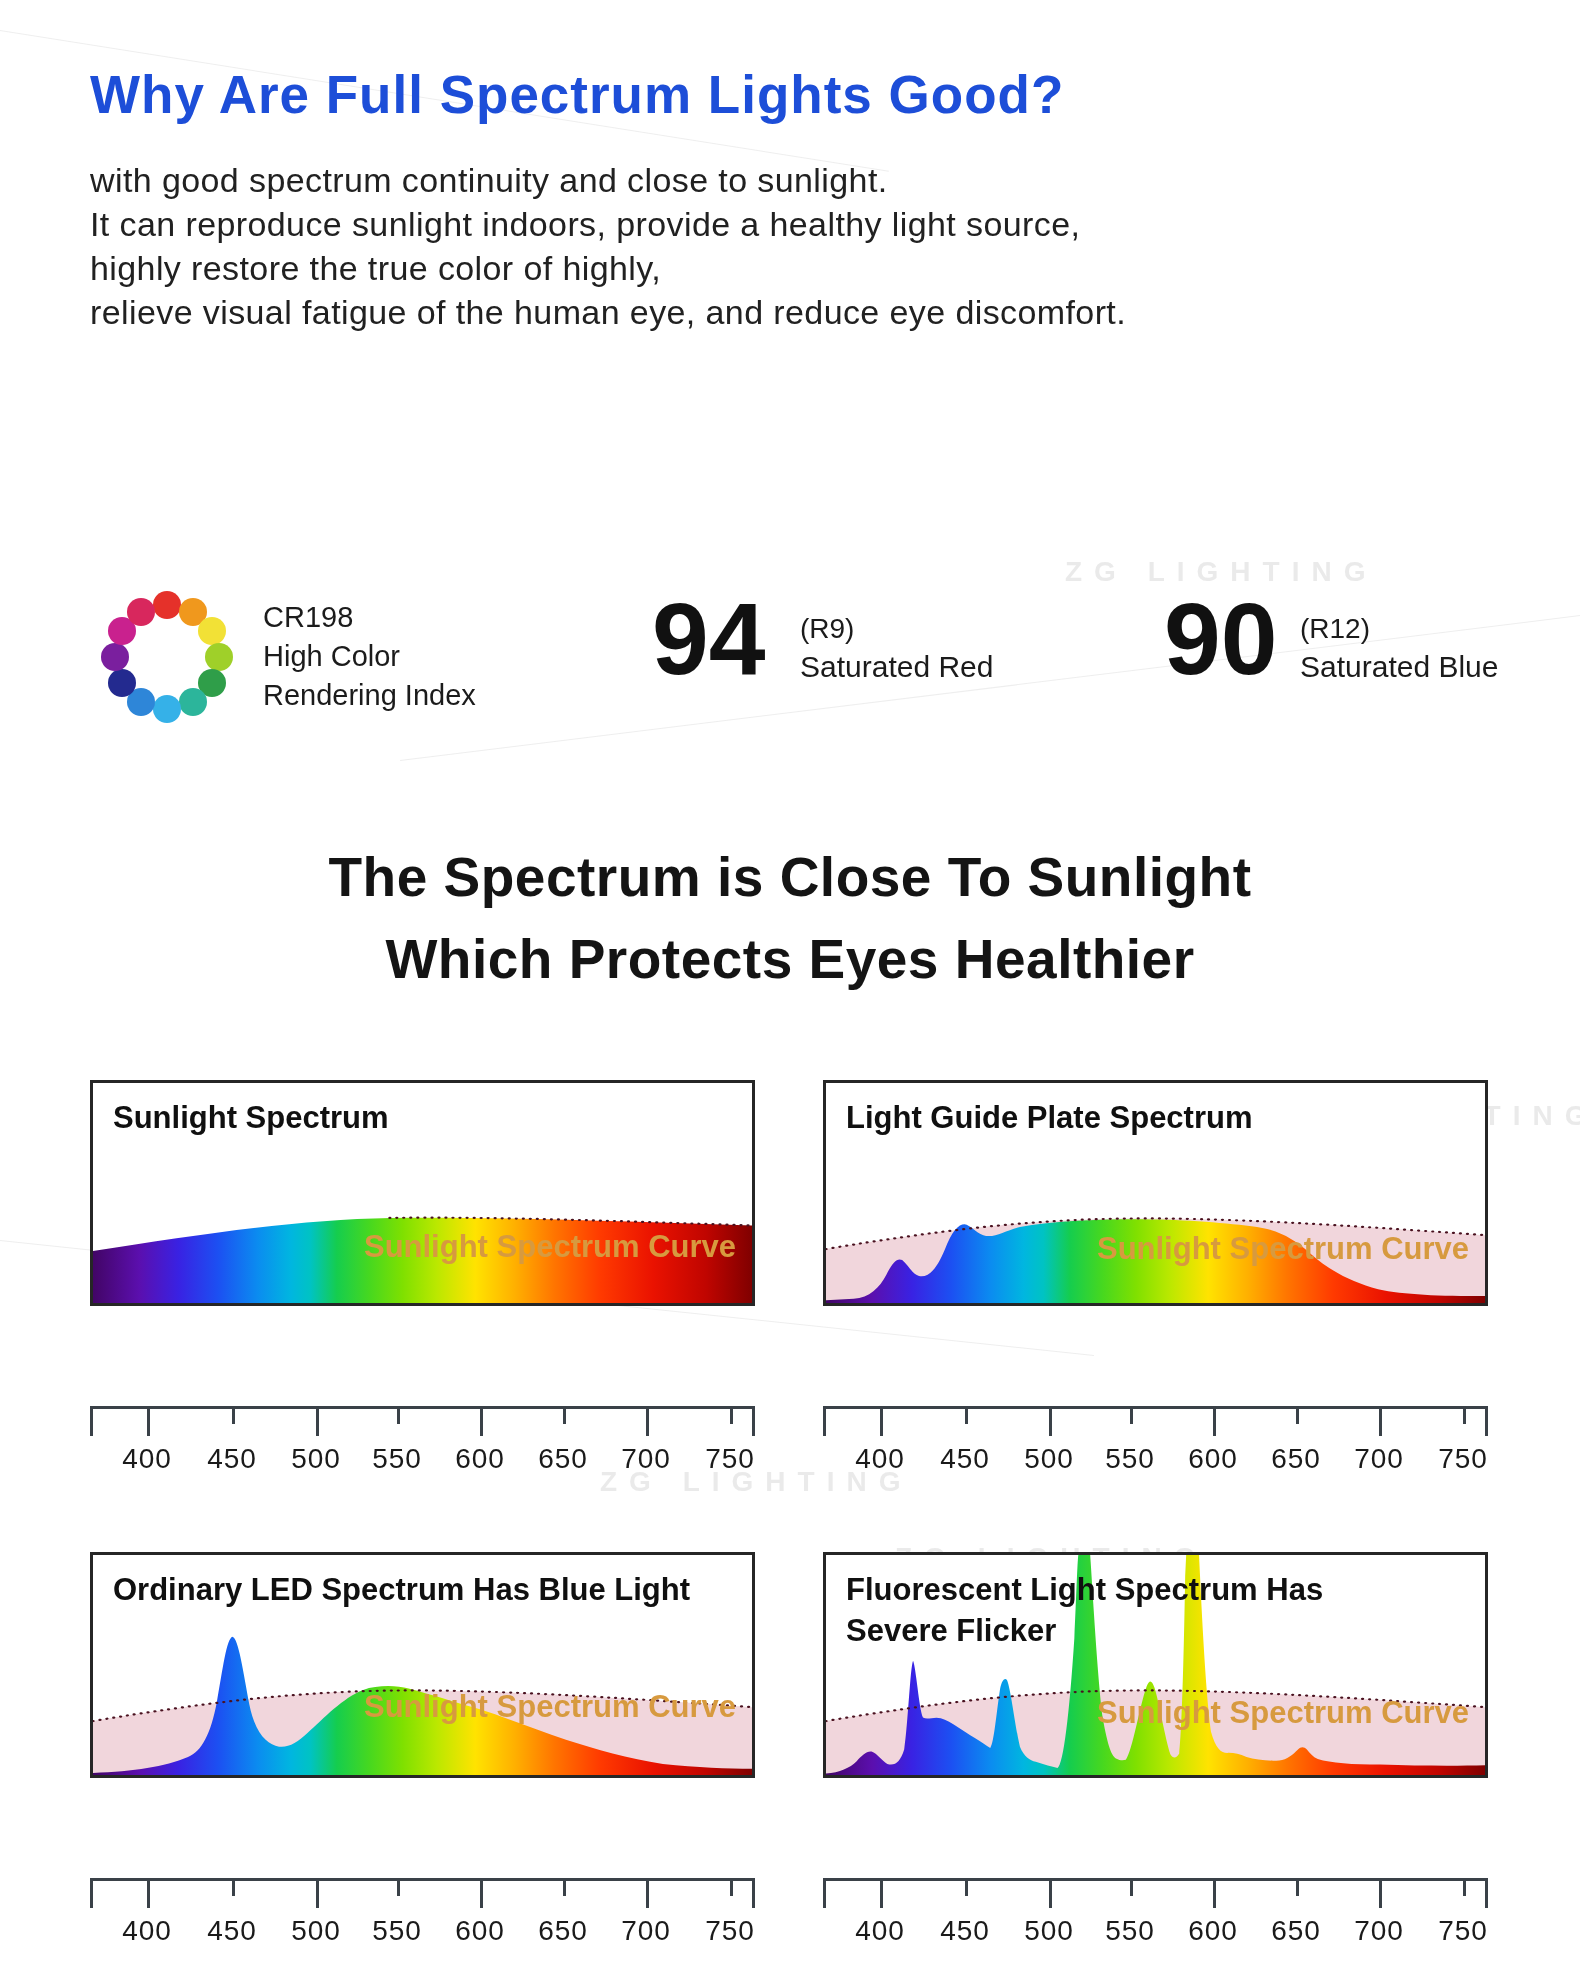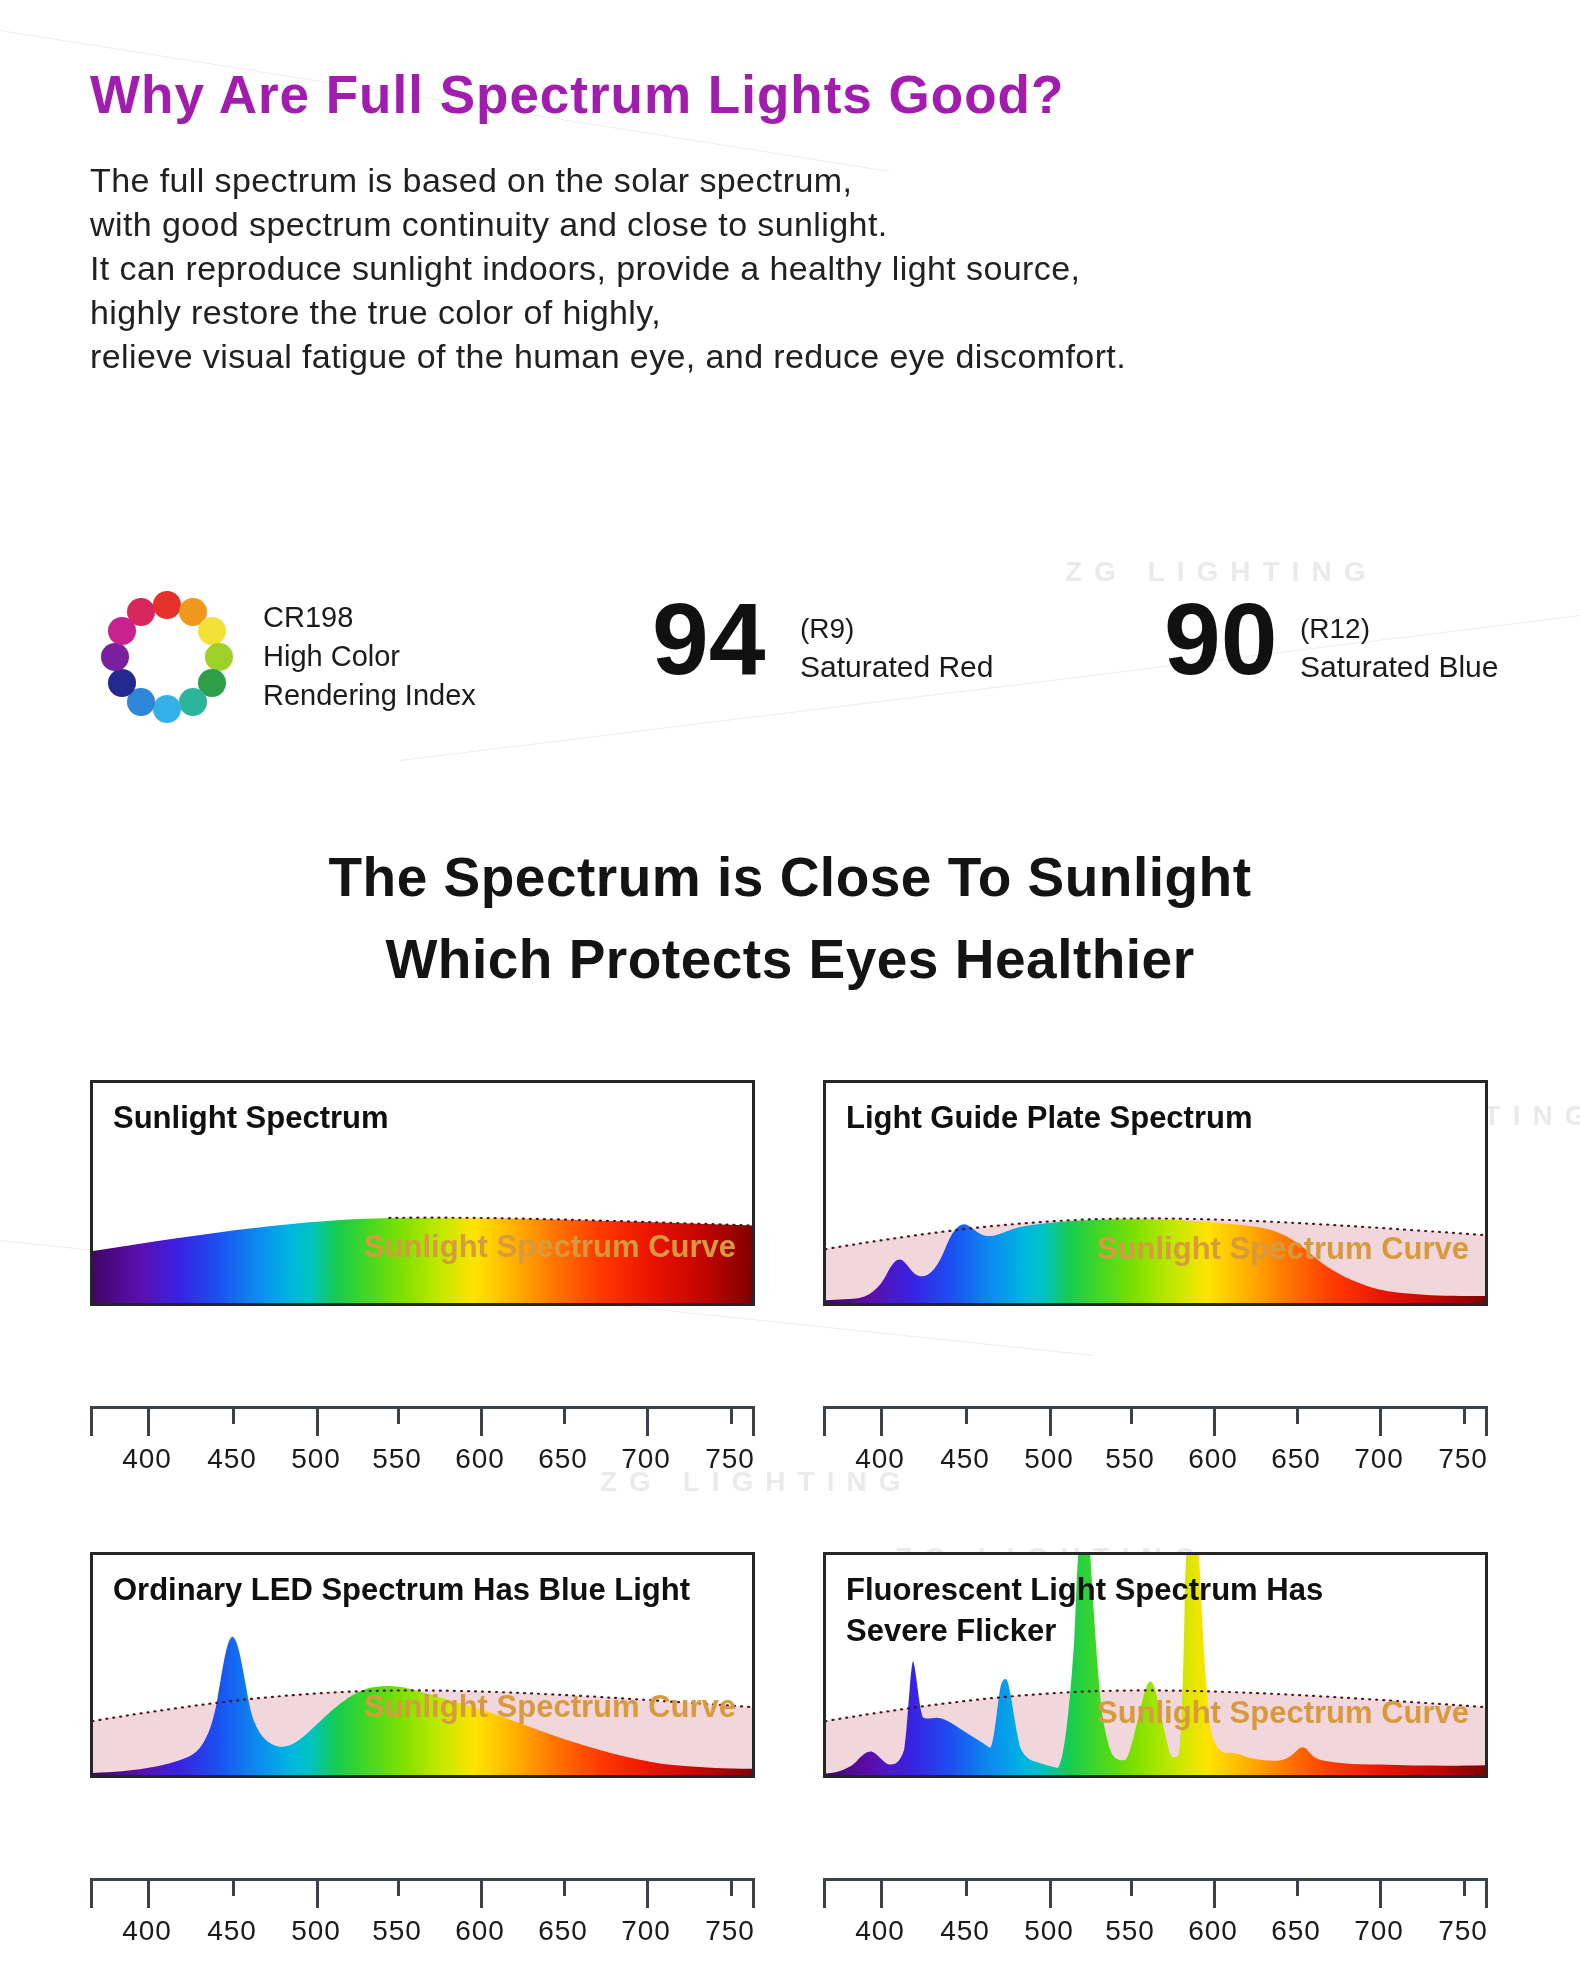"Why Are Full Spectrum Lights" .h1 { color: #a21caf -> #1d4ed8 }
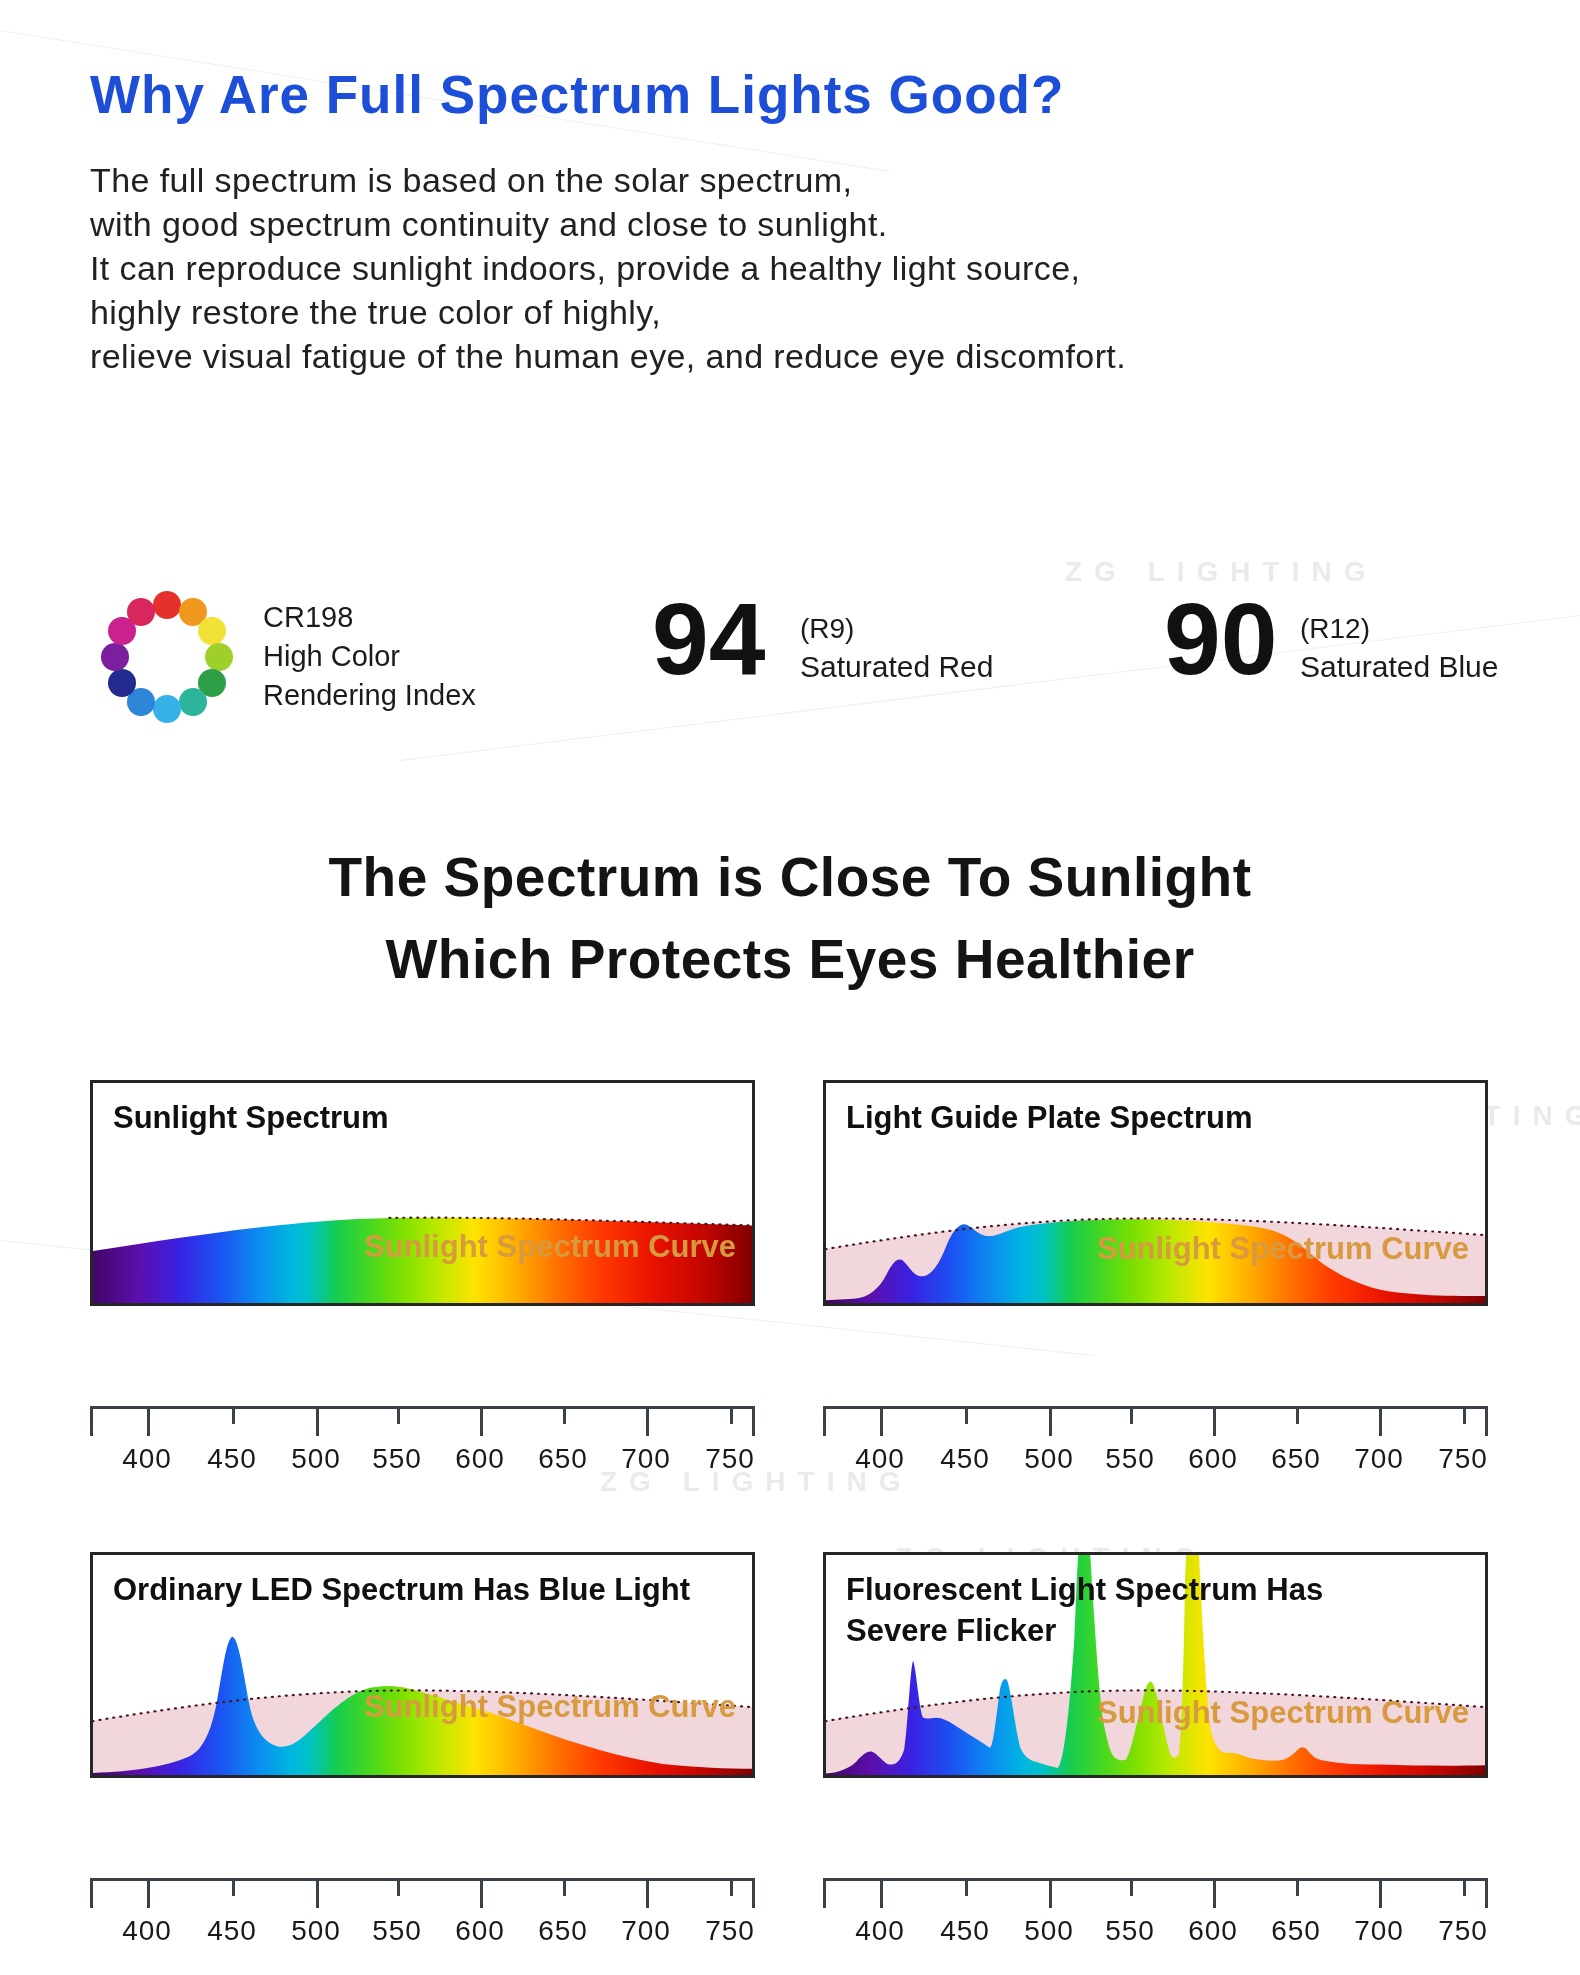"The full spectrum is based" div { html: <div>The full spectrum is based on the solar spectrum,</div> -> none }
